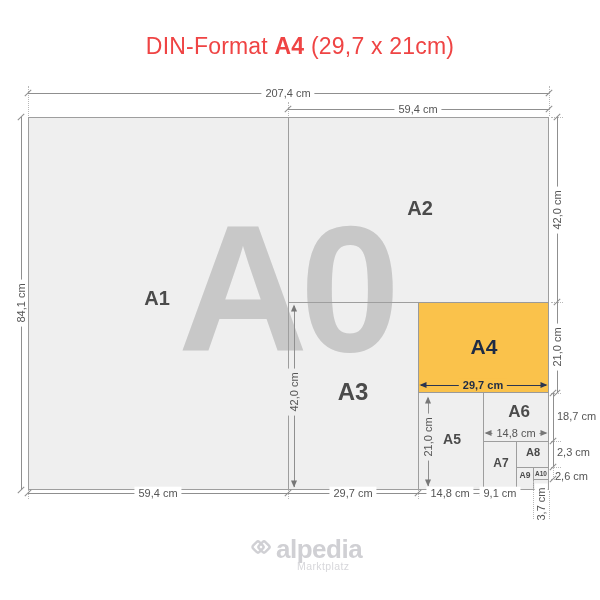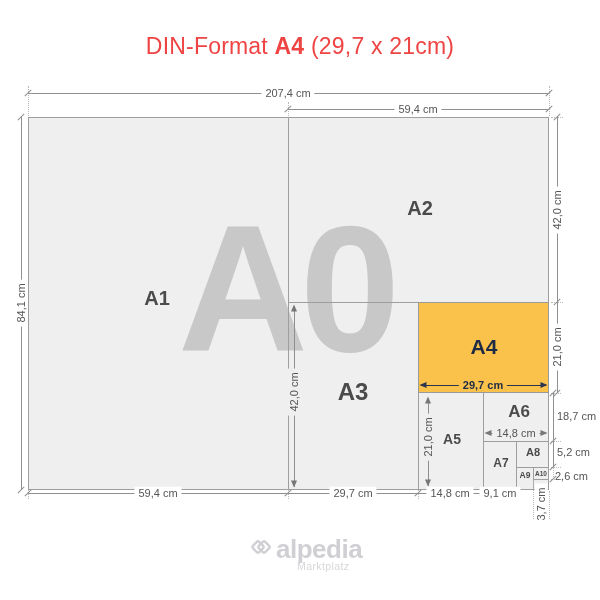"5,2 cm" div.dim-side { text: 5,2 -> 2,3 }
